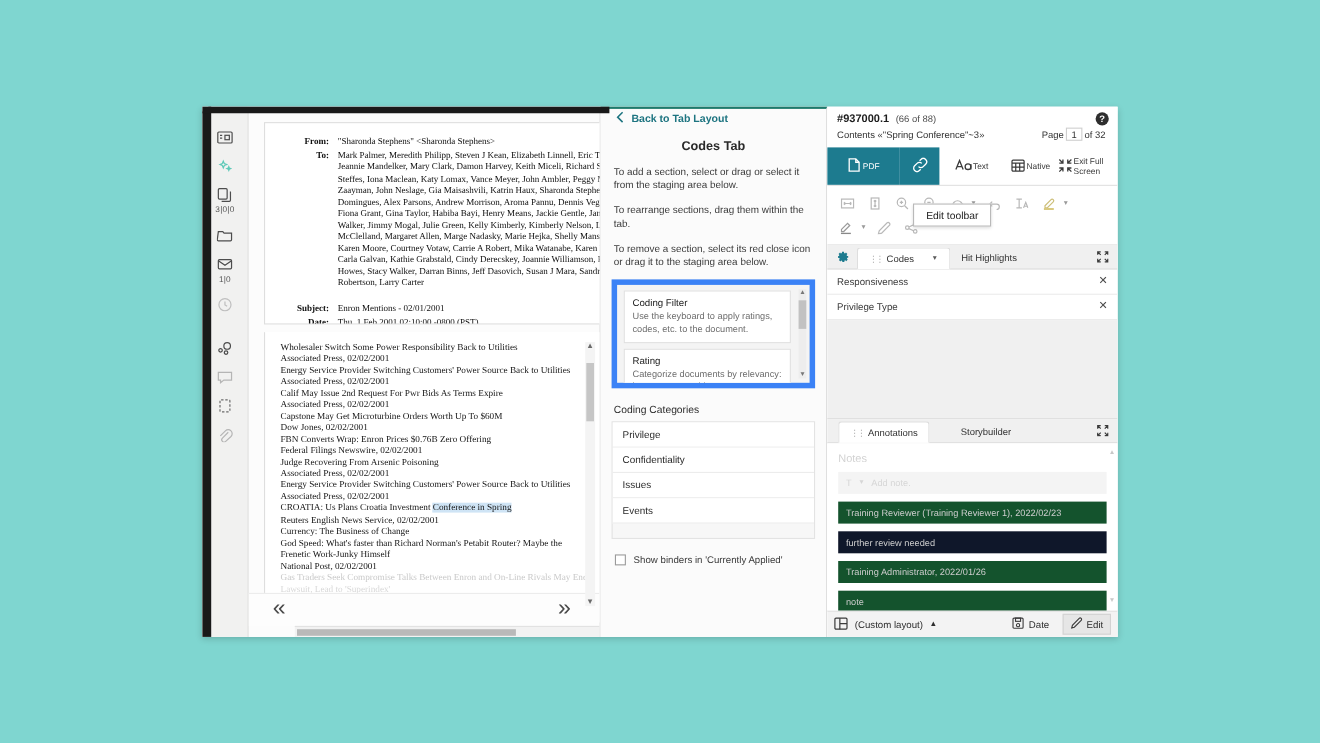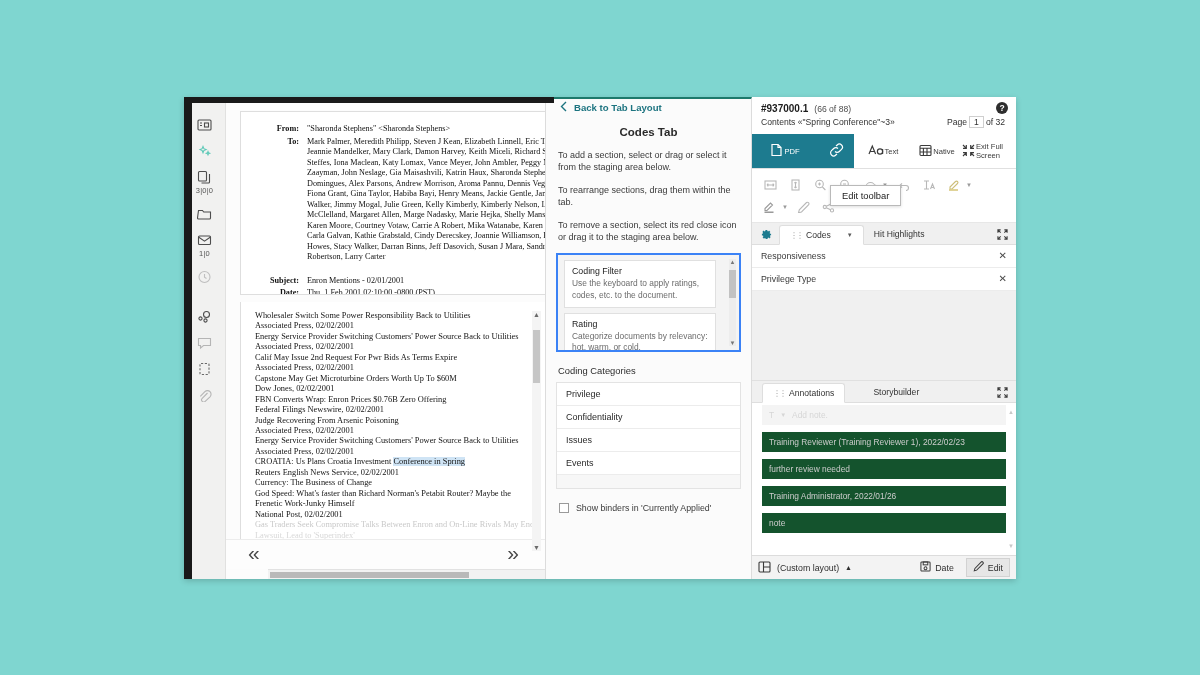"Coding Filter" .stage-box { border: 2px solid #3b82f6 -> 5px solid #3b82f6 }
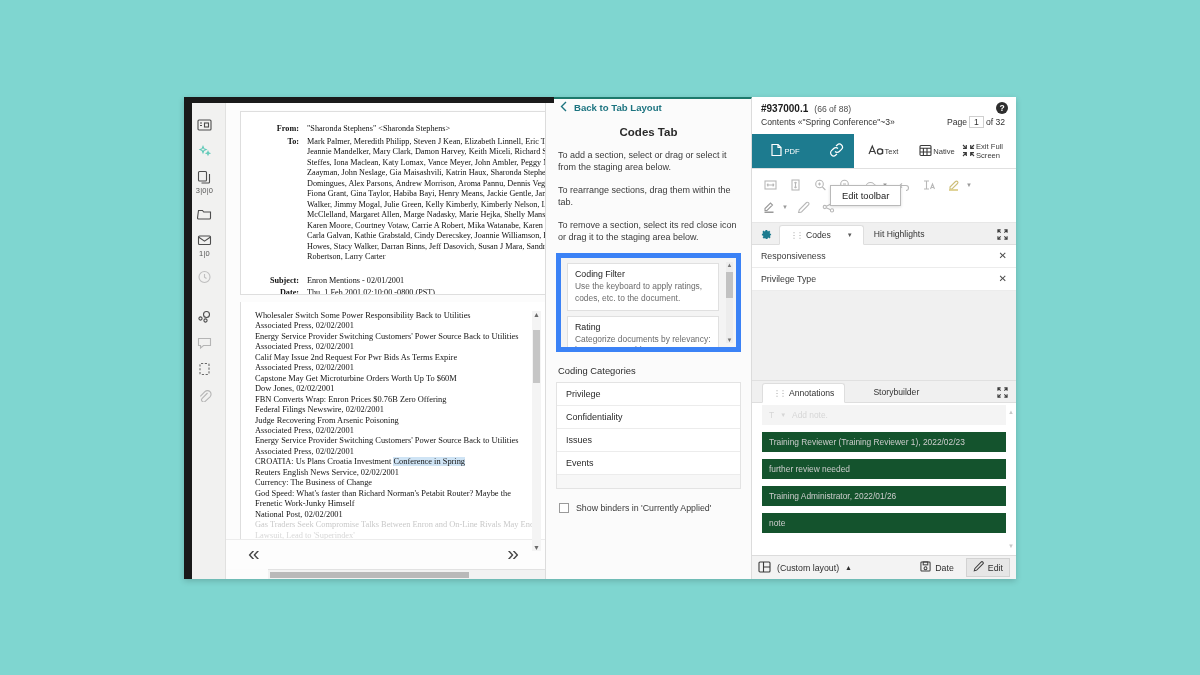"Notes" div.ann-notes { html: none -> <div>Notes</div> }
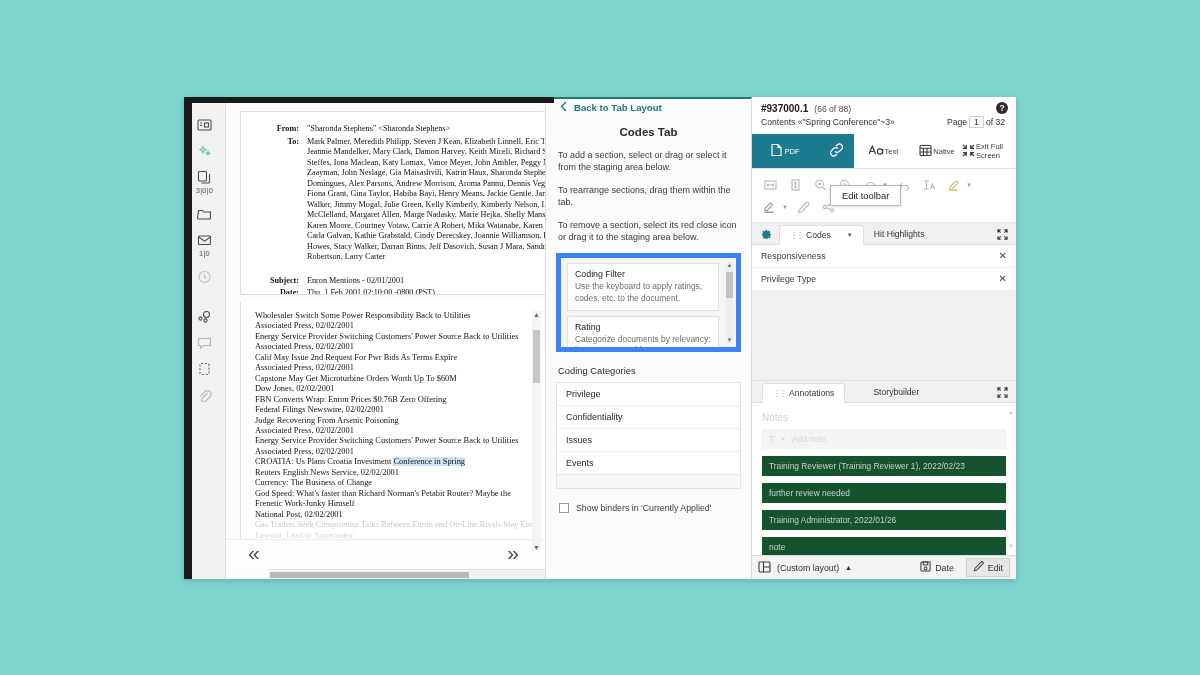"further review needed" .ann-entry.plain { background: #14532d -> #0f172a }
